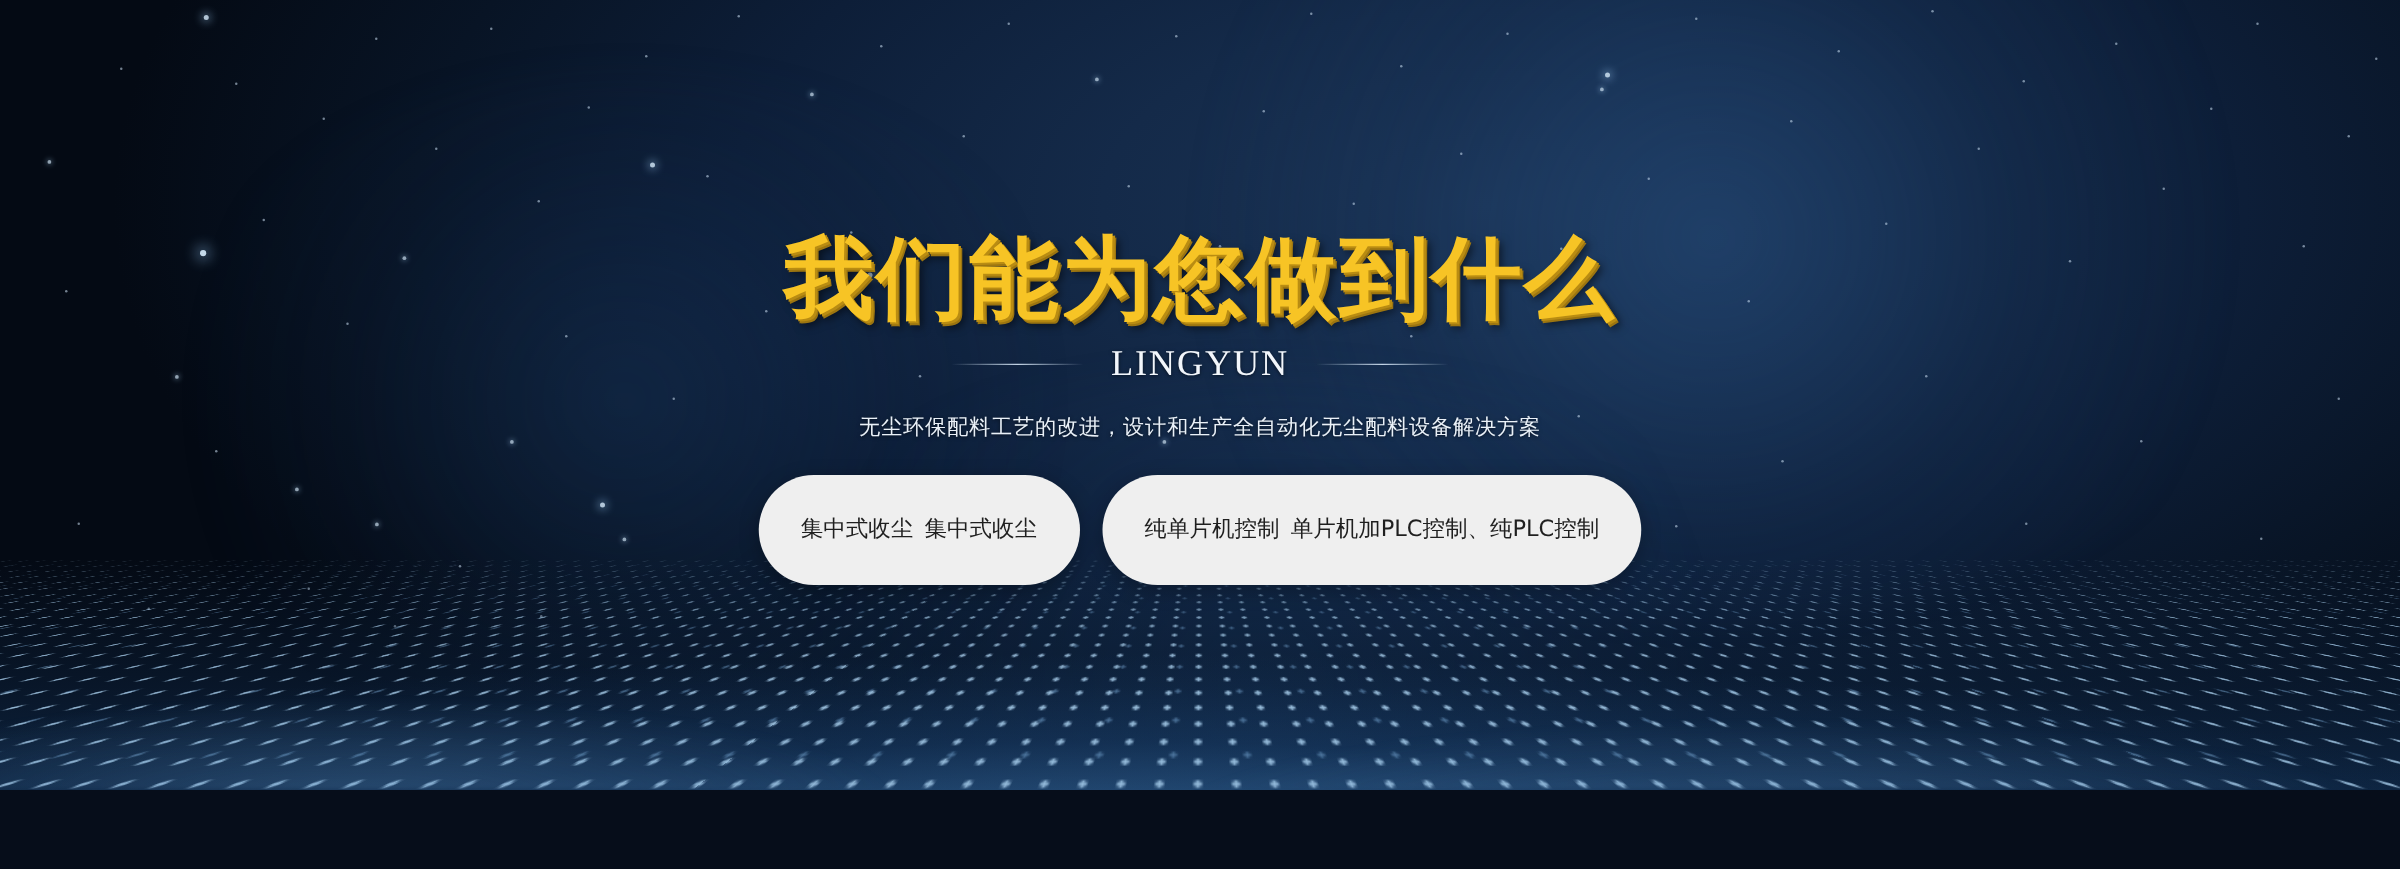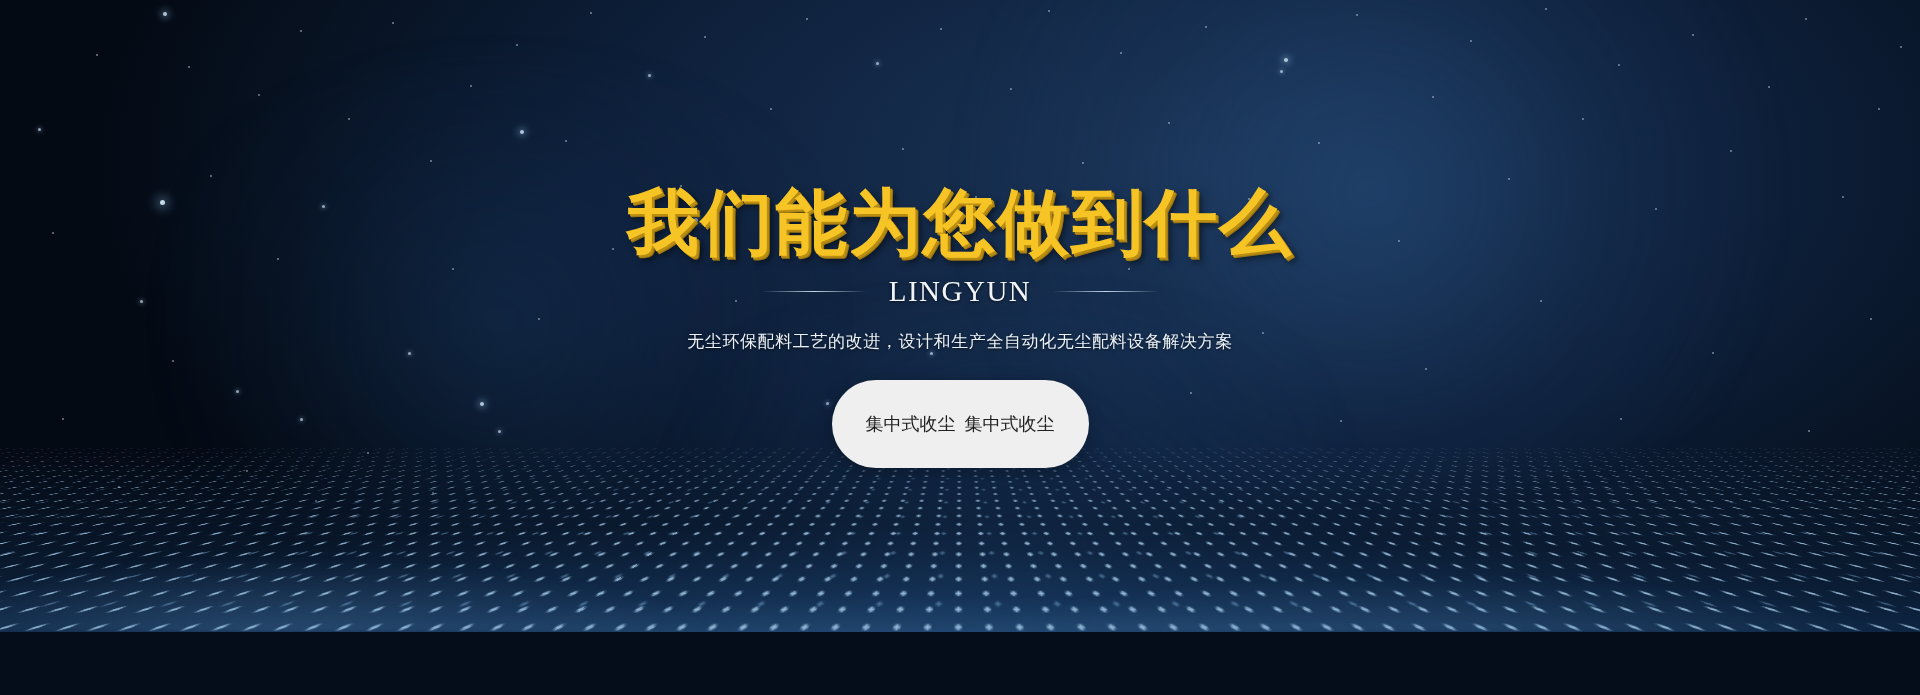"纯单片机控制" div.card { html: none -> <div> <div>纯单片机控制</div> <div>单片机加PLC控制、纯PLC控制</div> </div> }
